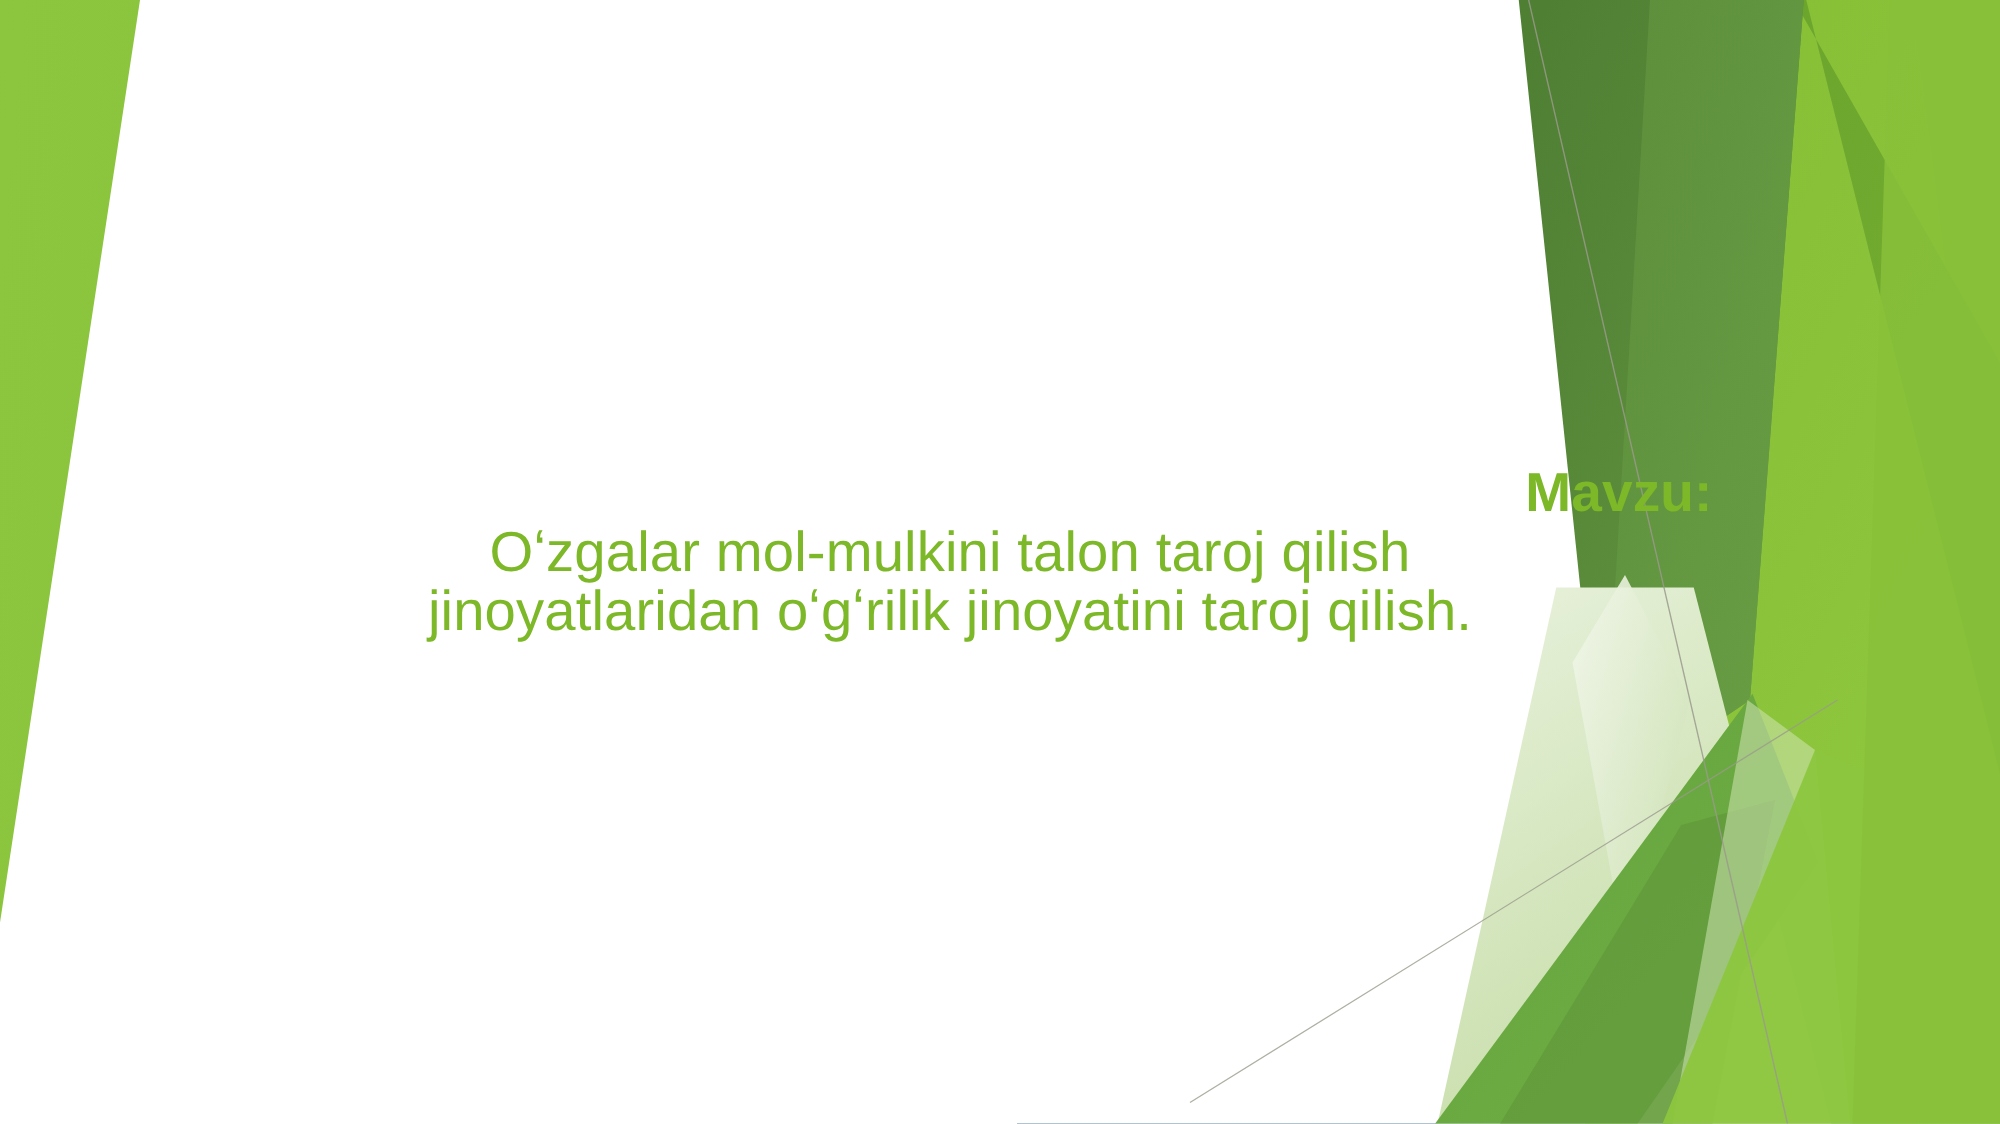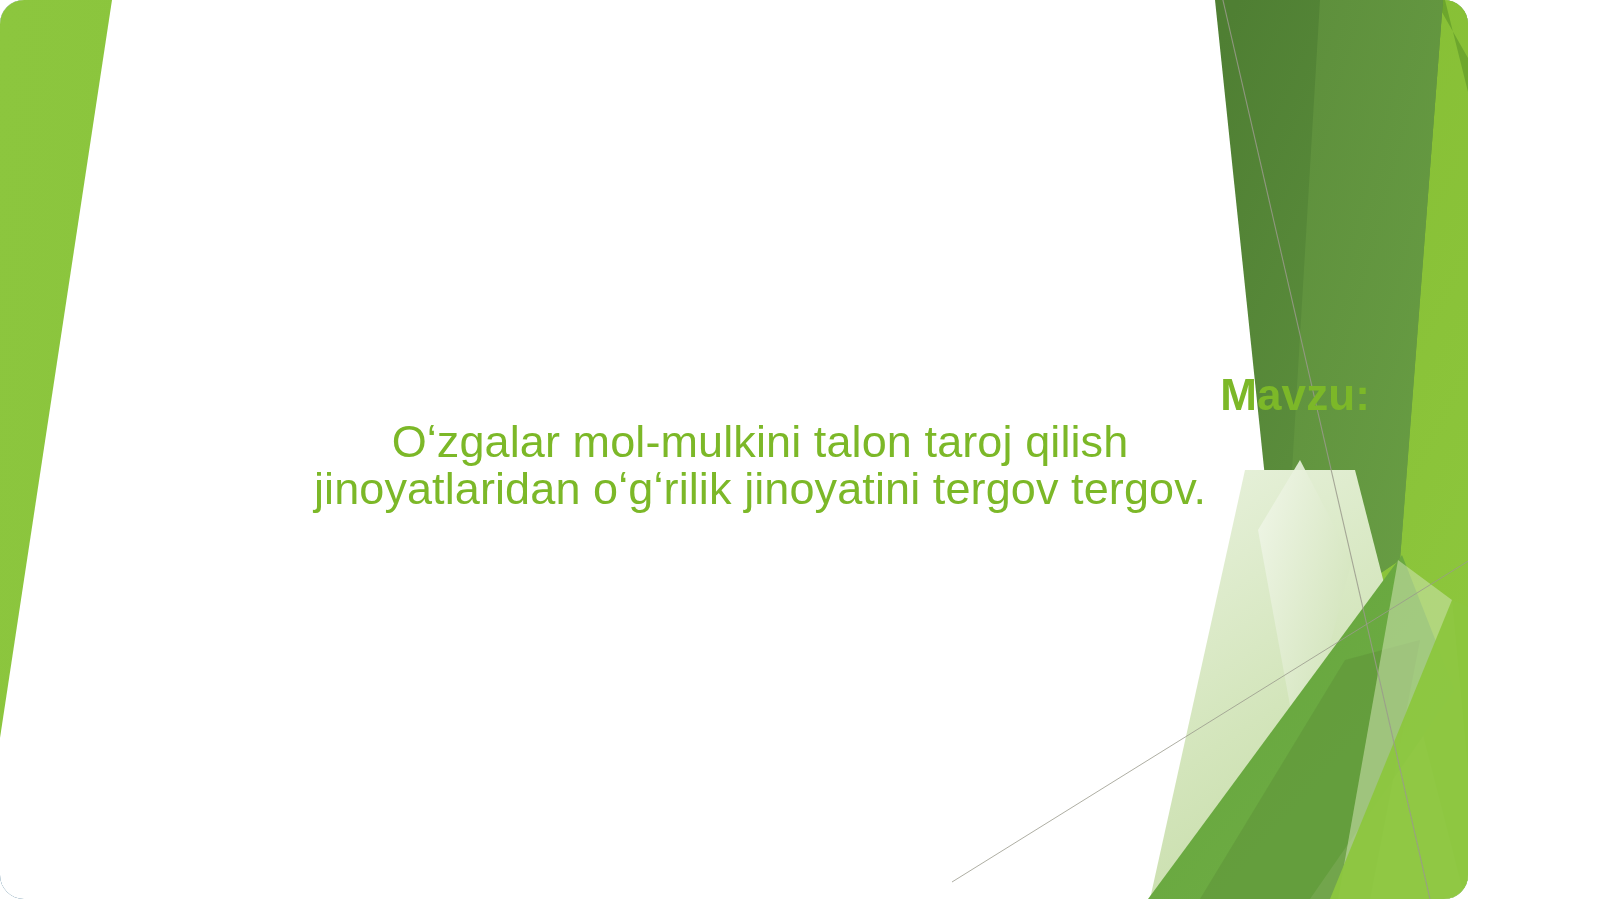"Mavzu:" #slide { border-radius: 24px -> none; width: 1468px -> 1600px }
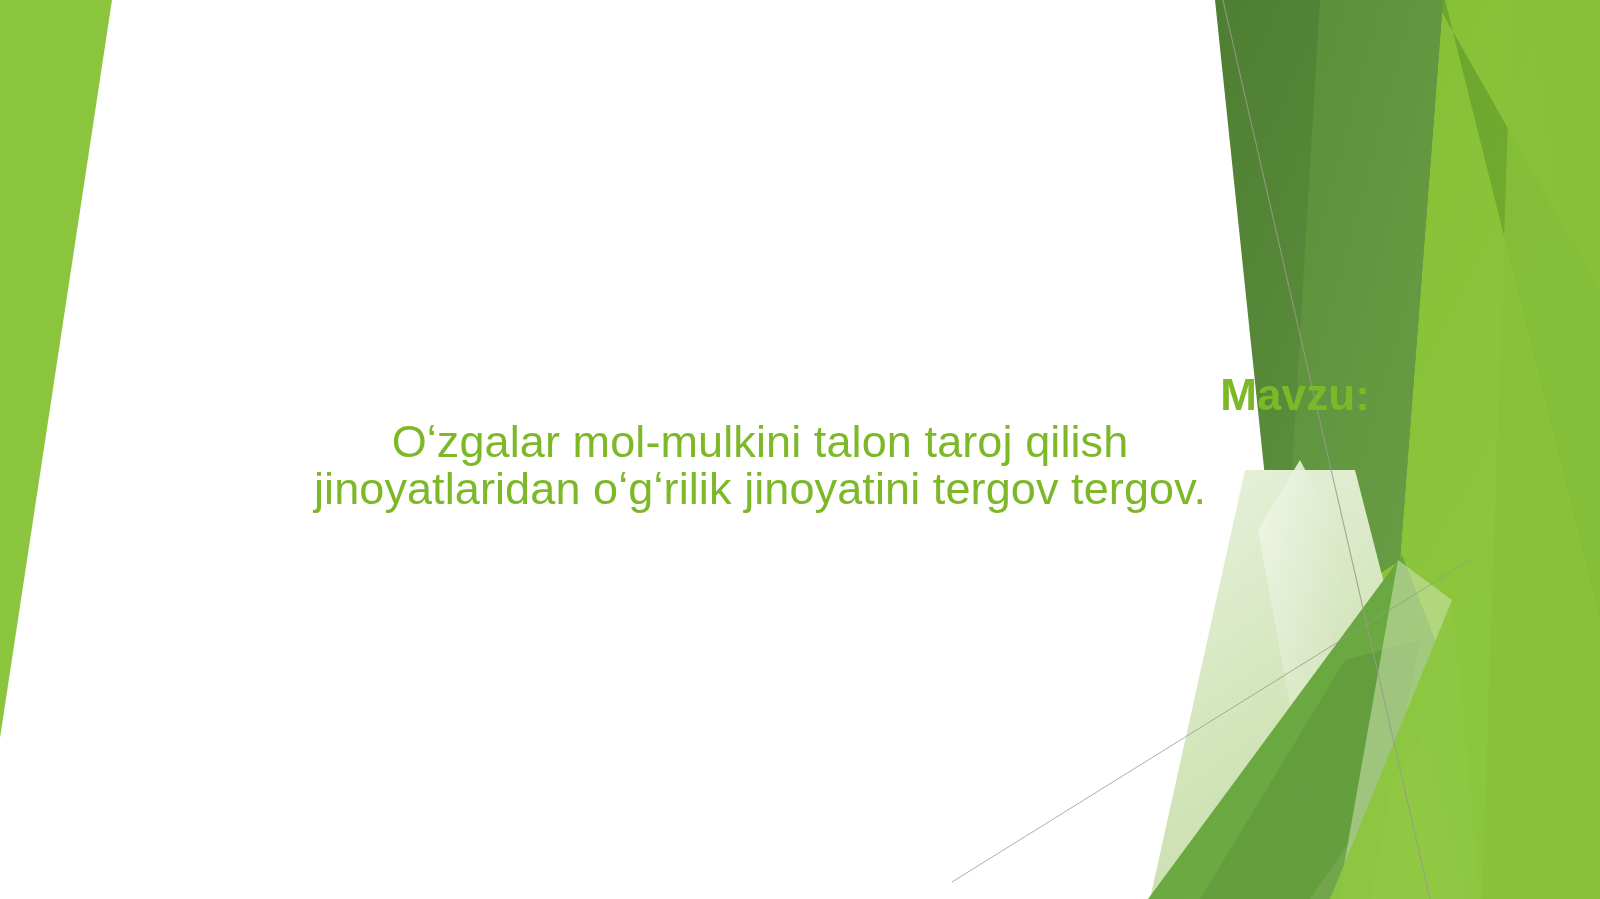"jinoyatlaridan oʻgʻrilik jinoyatini" span.tline { text: tergov tergov -> taroj qilish }
